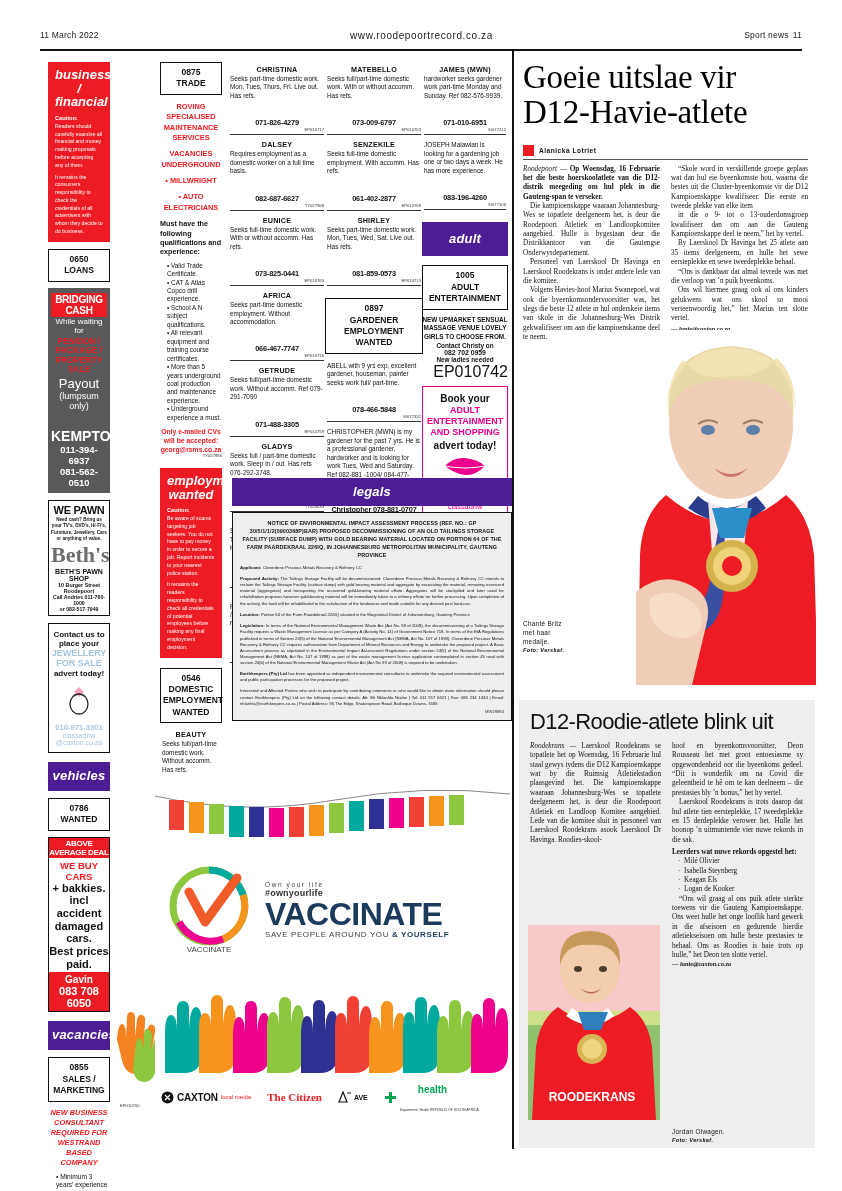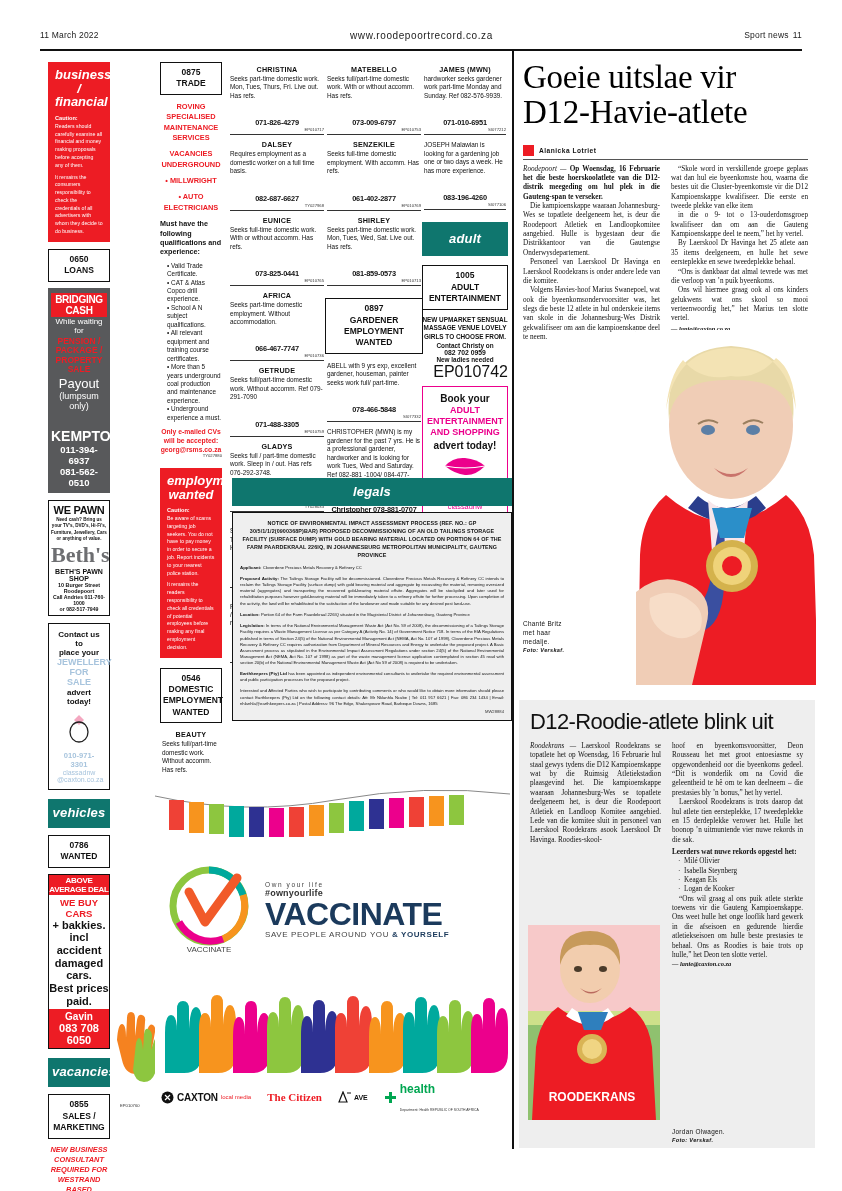"adult" .cat-banner { background: #0f766e -> #4c1d95 }
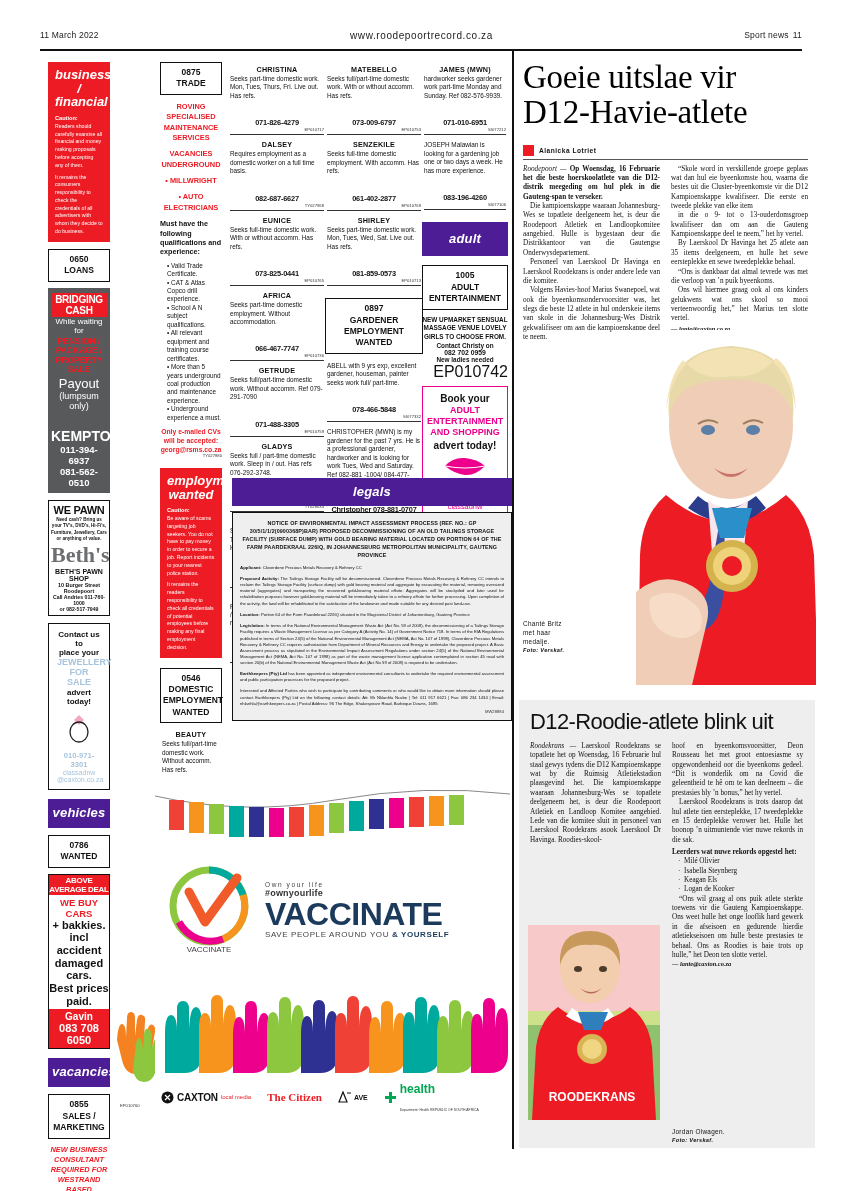"Contact us to" div.adbox { padding: 6px 8px -> 6px 0 }
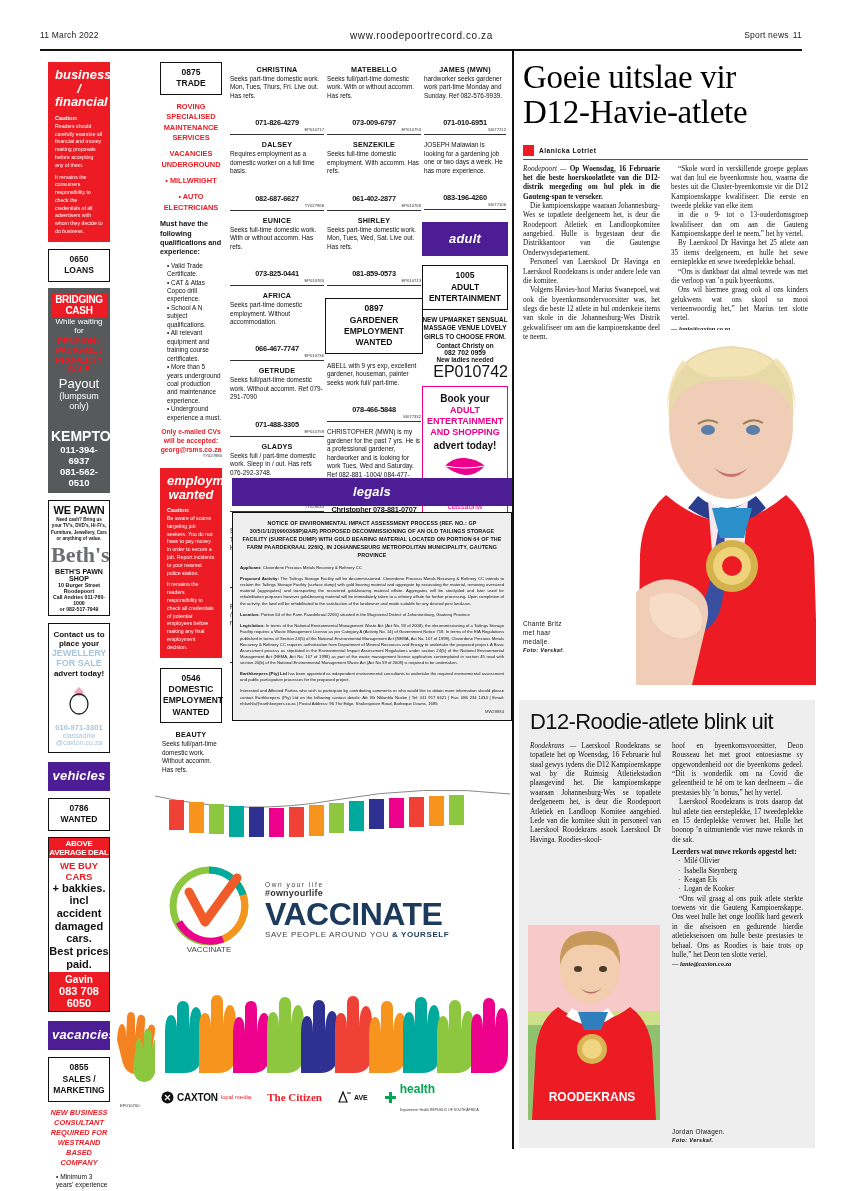"health" b { font-size: 12px -> 10px; margin-left: none -> 18px }
